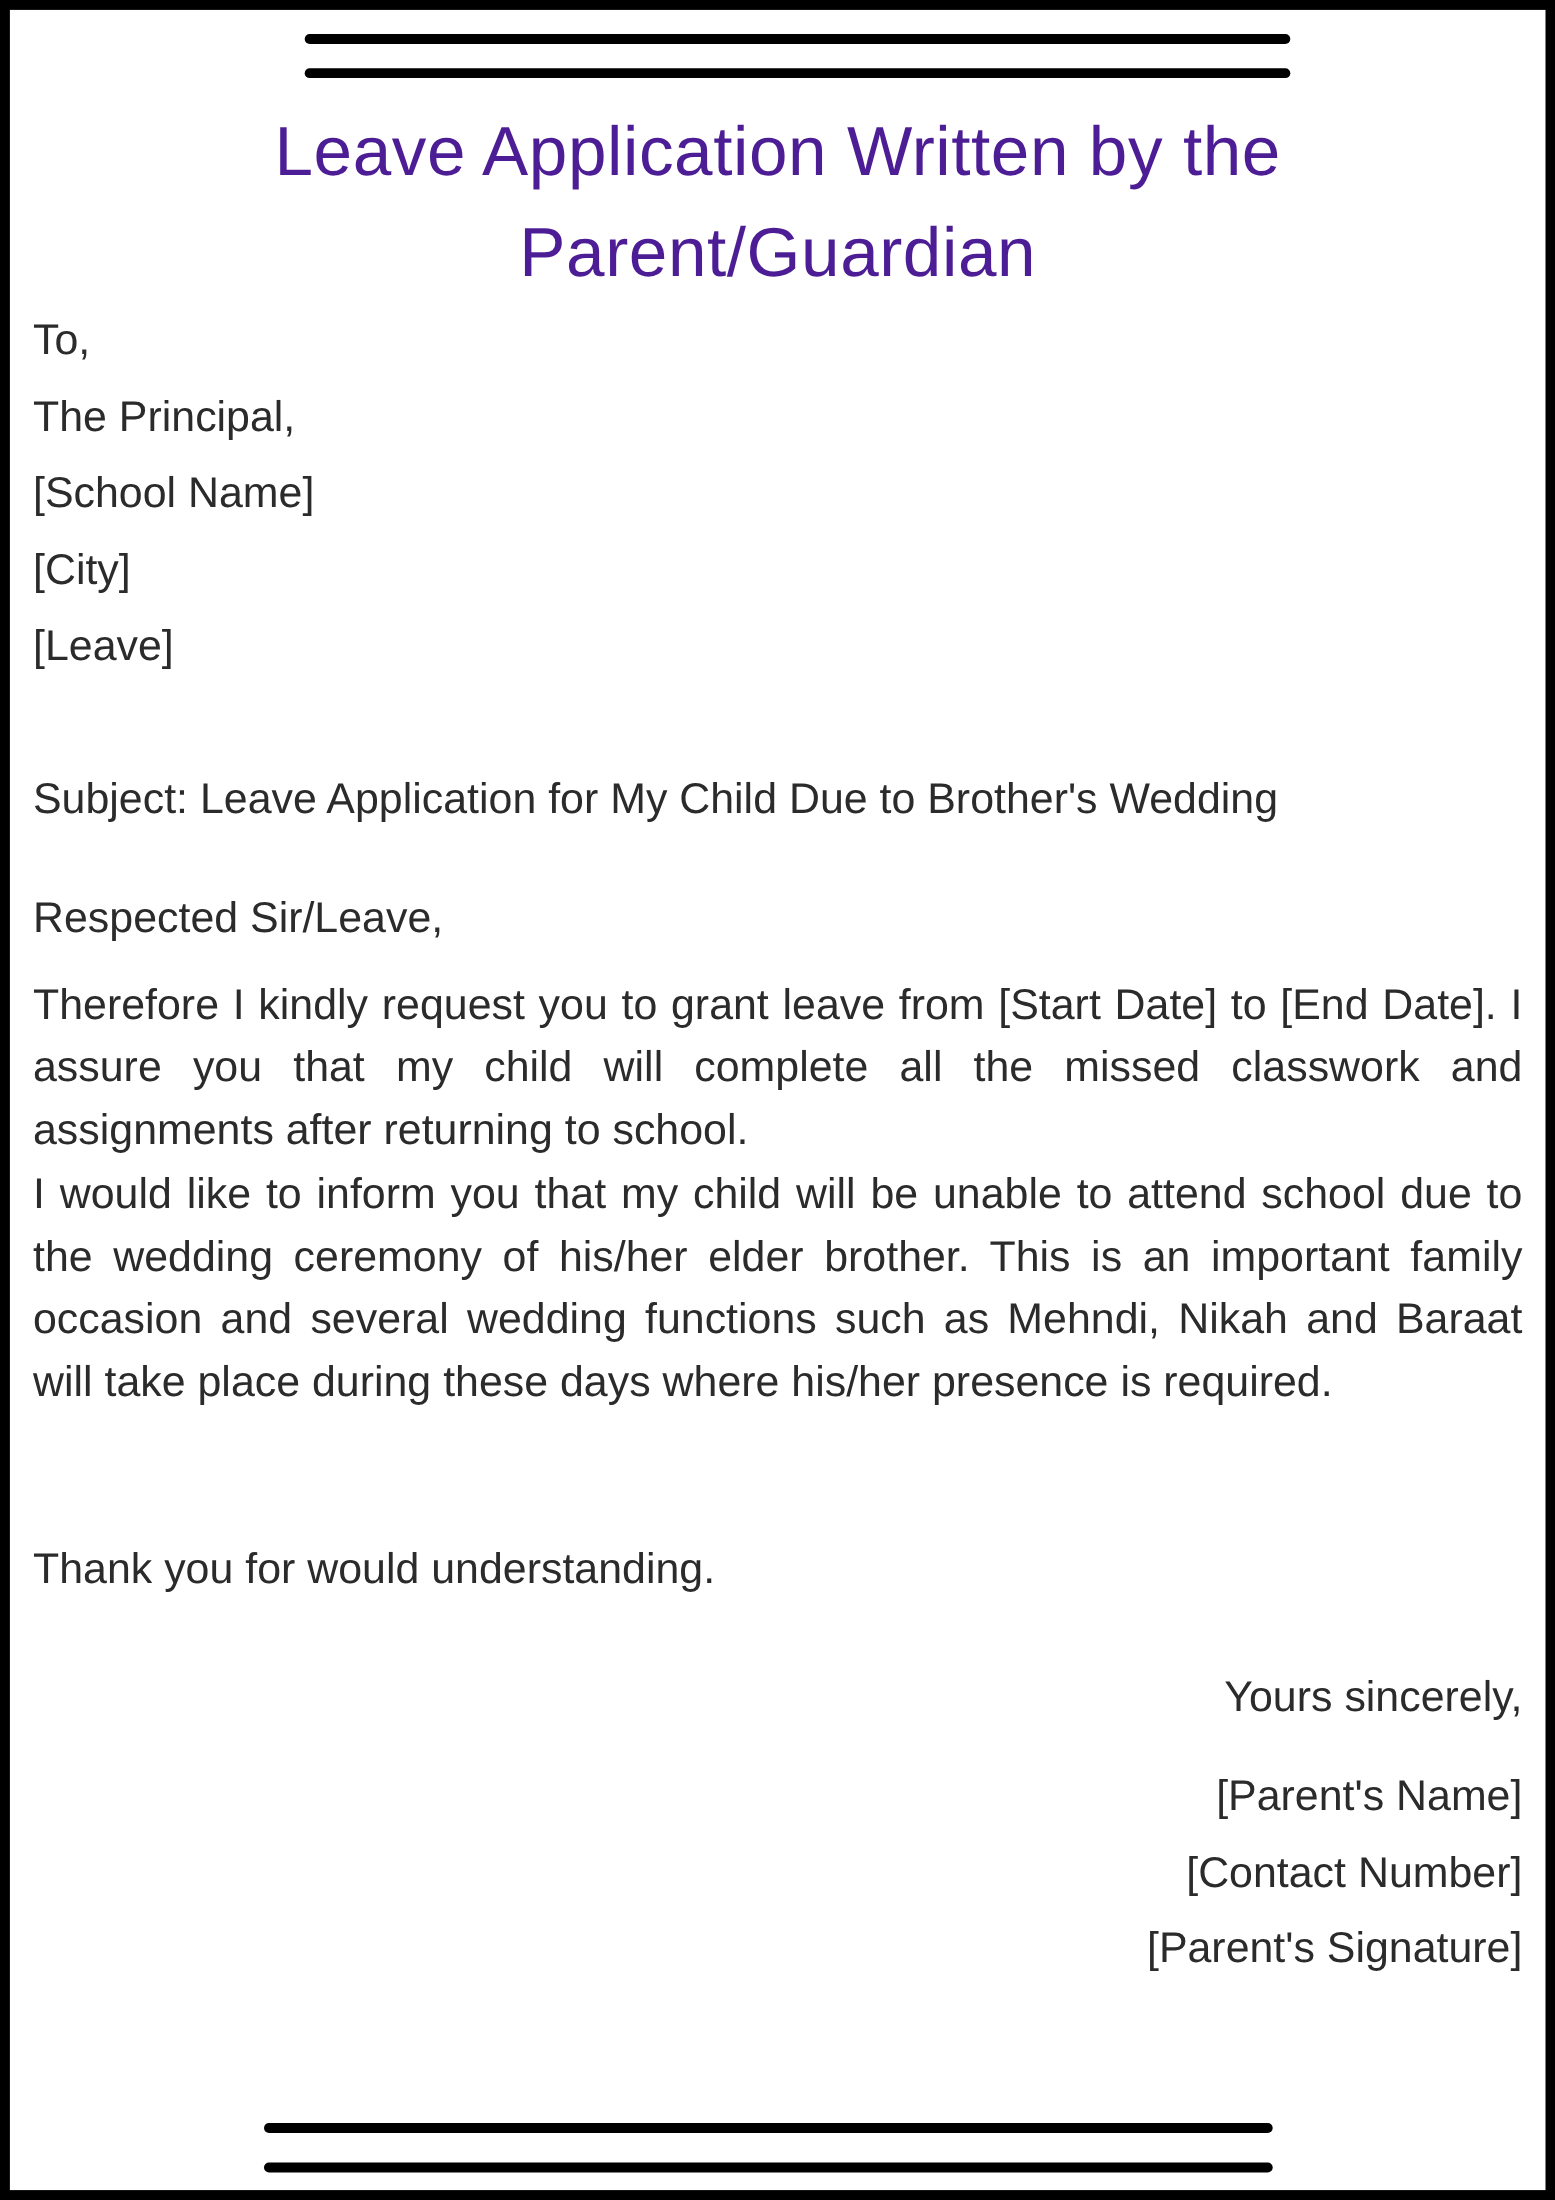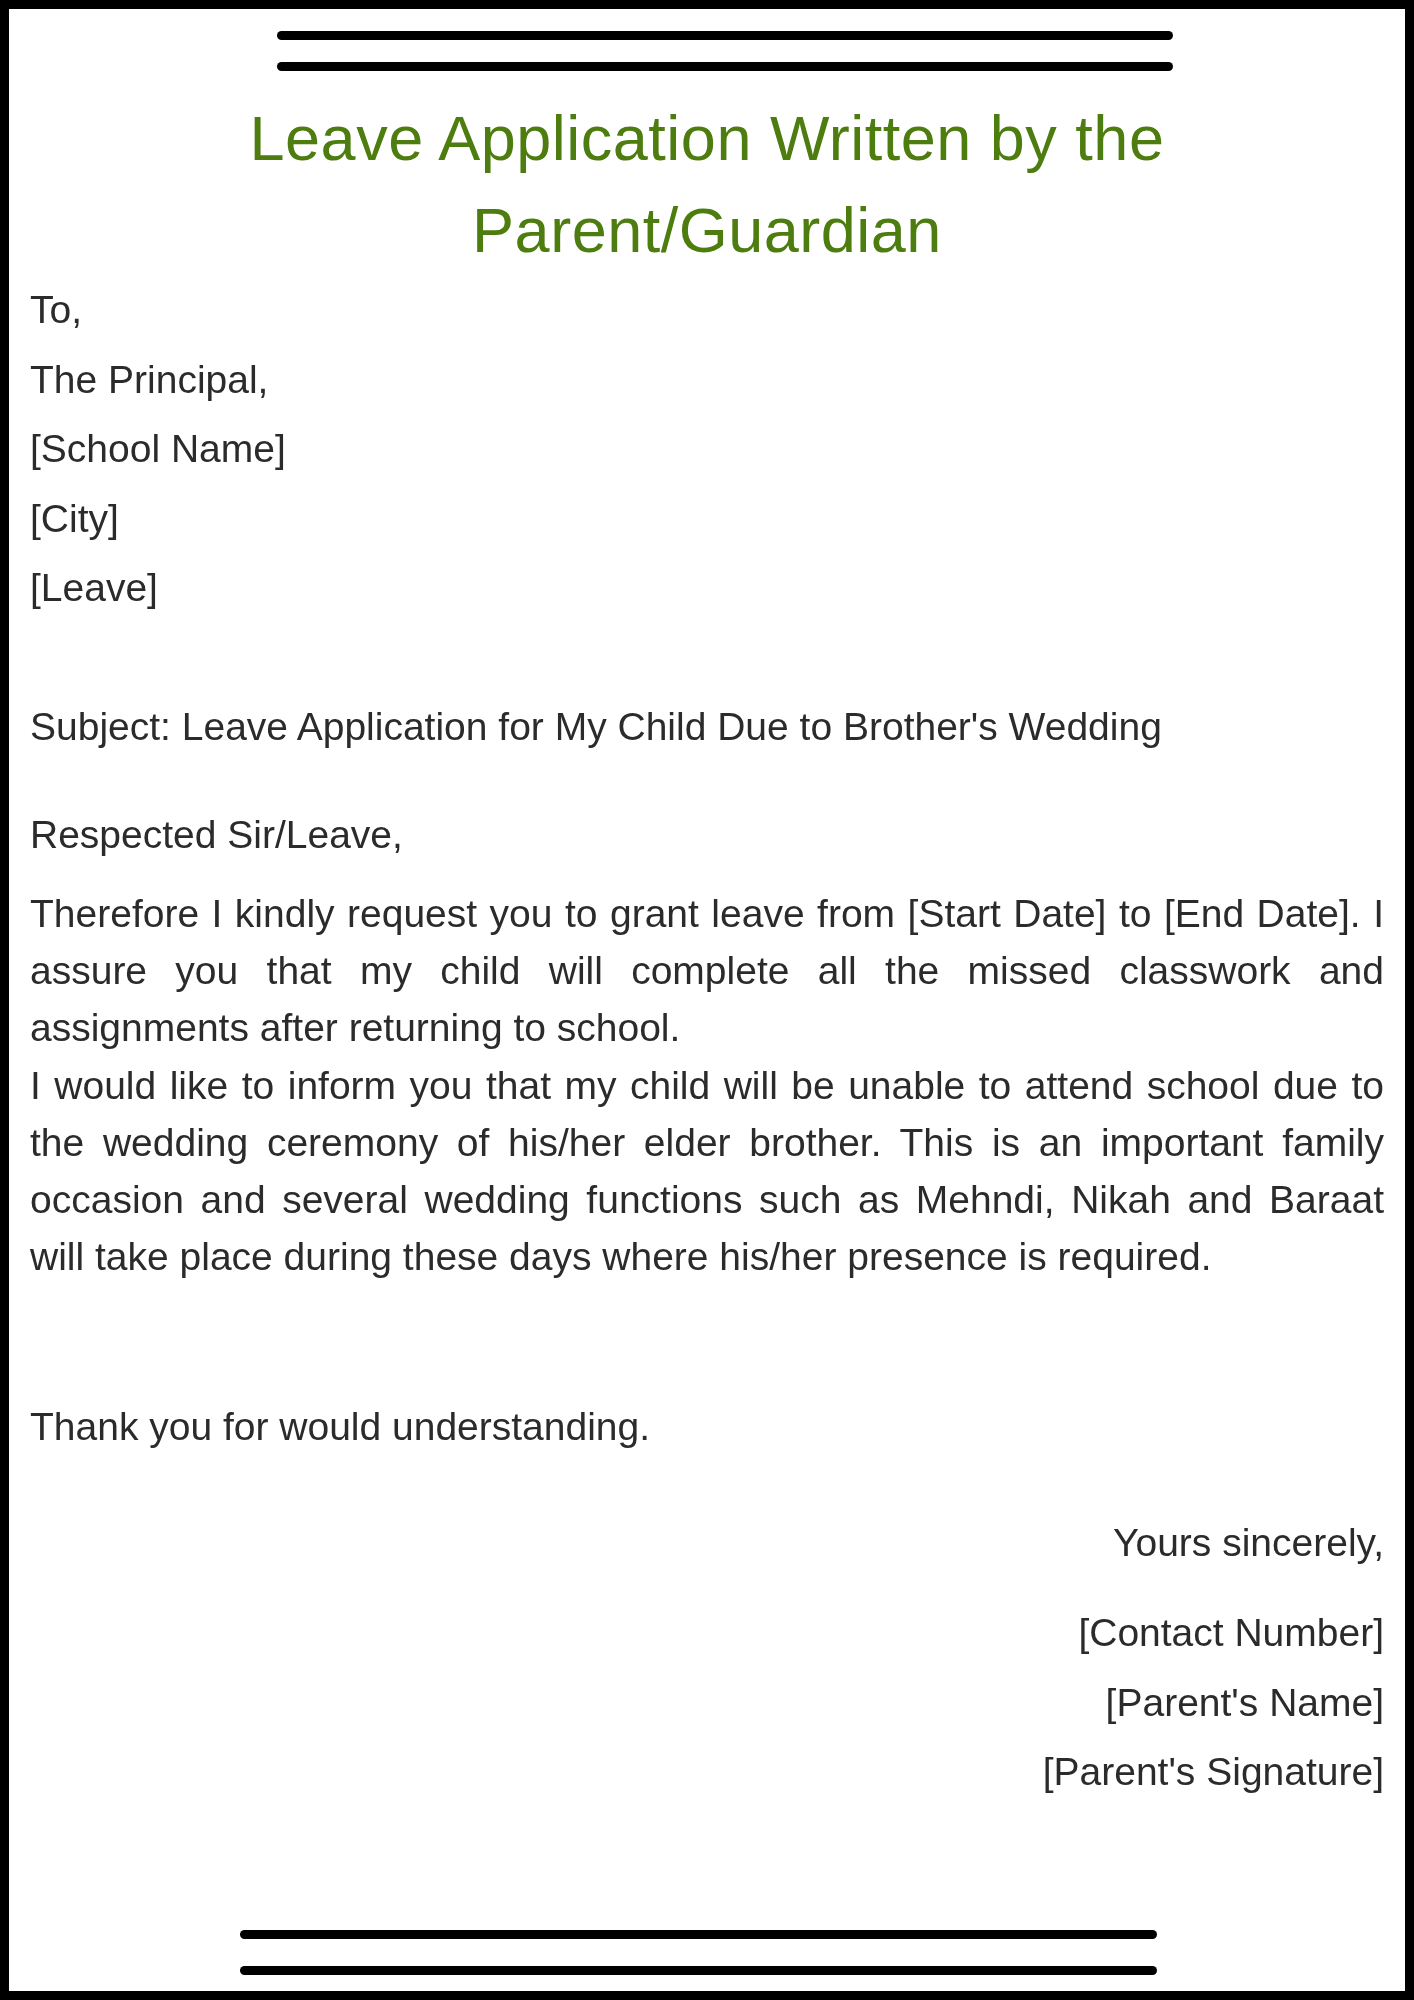"Leave Application Written by the" .title { color: #4d7c0f -> #4c1d95 }
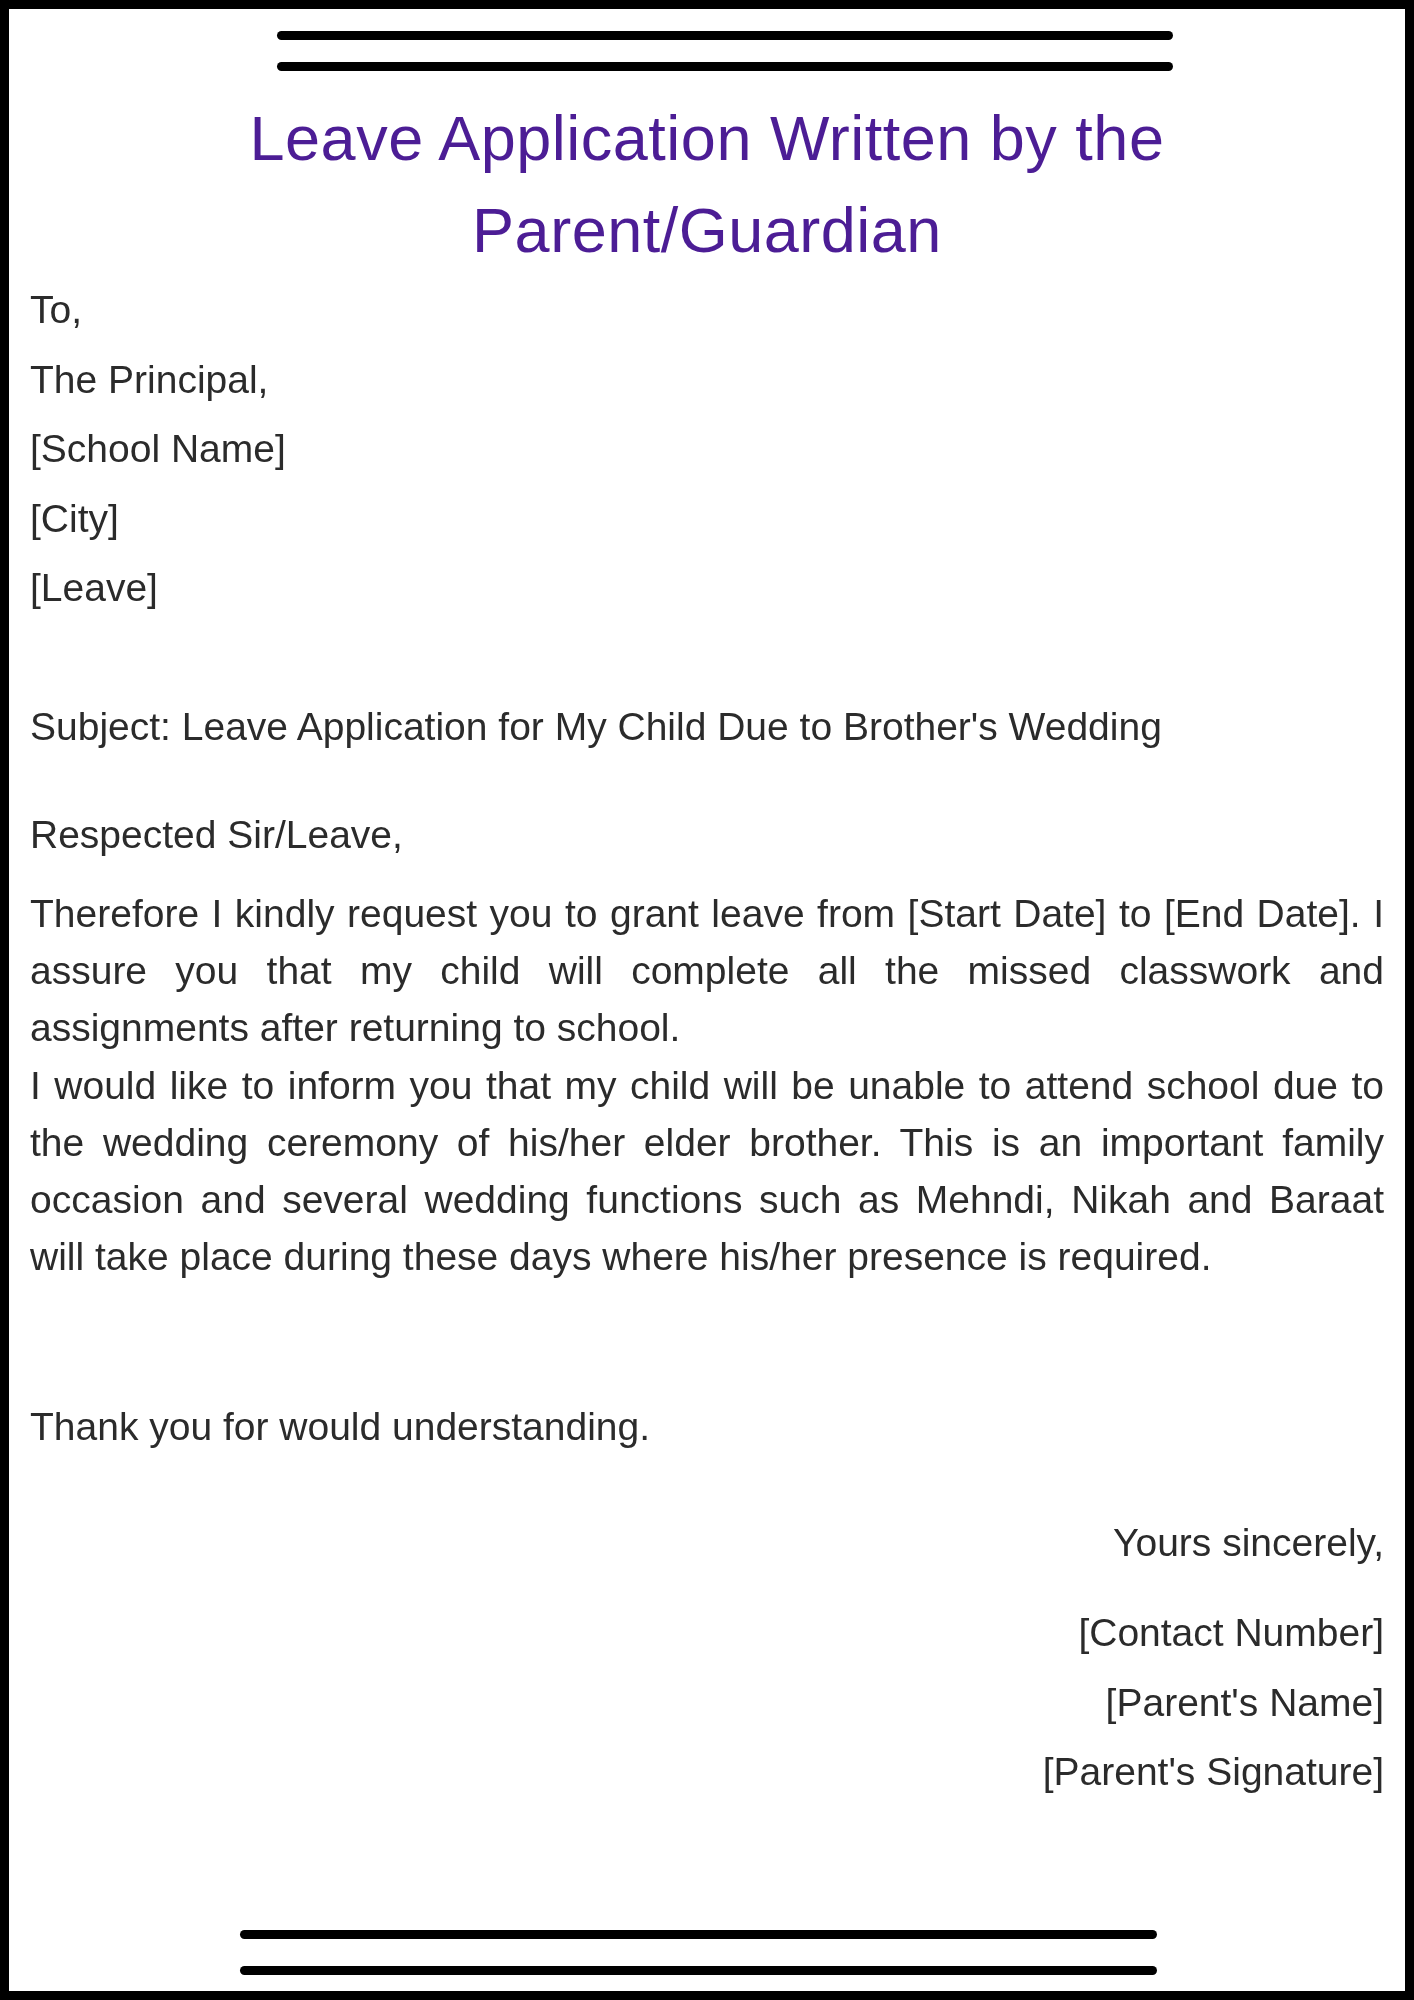"[Contact Number]" div.sign-line { order: before "[Parent's Name]" -> after "[Parent's Name]" }
